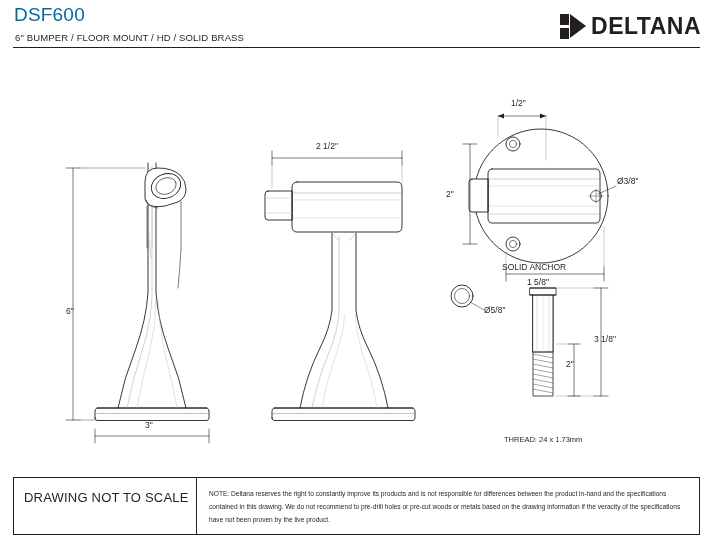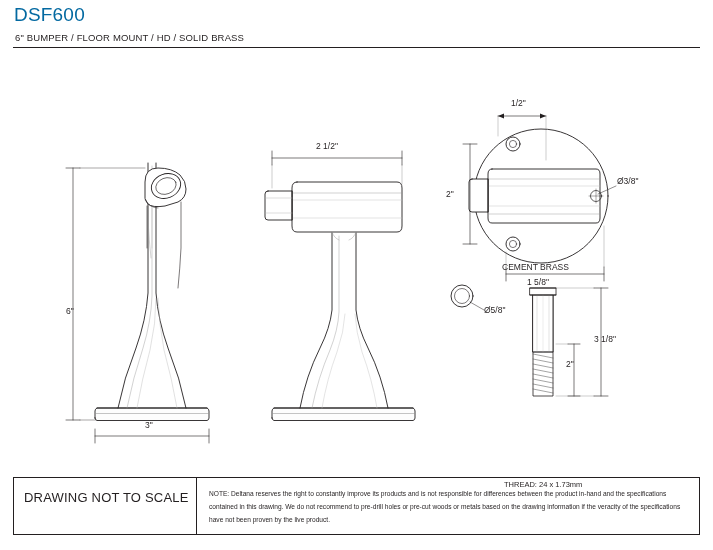"DELTANA" div.brand { html: none -> <div> <div> <div></div> <div></div> <div></div> </div> <div>DELTANA</div> </div> }
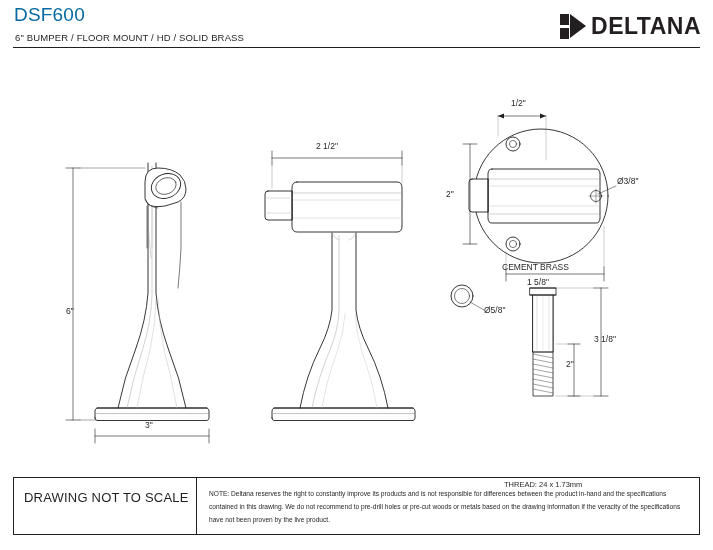"CEMENT BRASS" div.lbl { text: CEMENT BRASS -> SOLID ANCHOR }
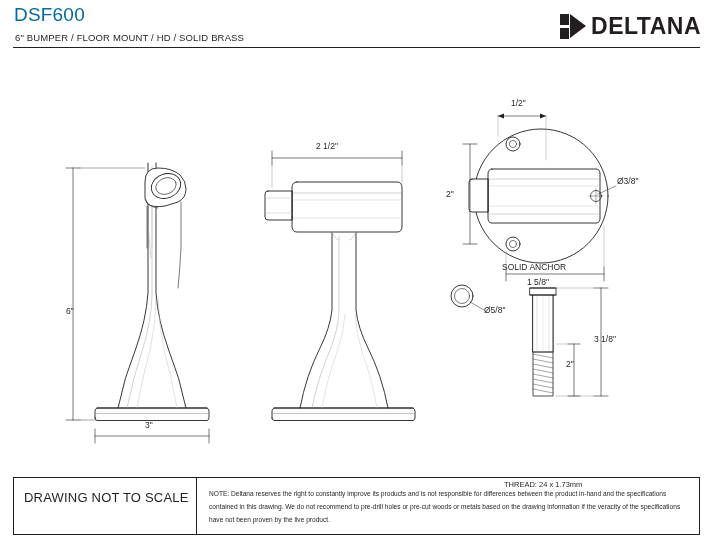"THREAD: 24 x 1.73mm" .lbl-sm { margin-top: 45px -> none }
